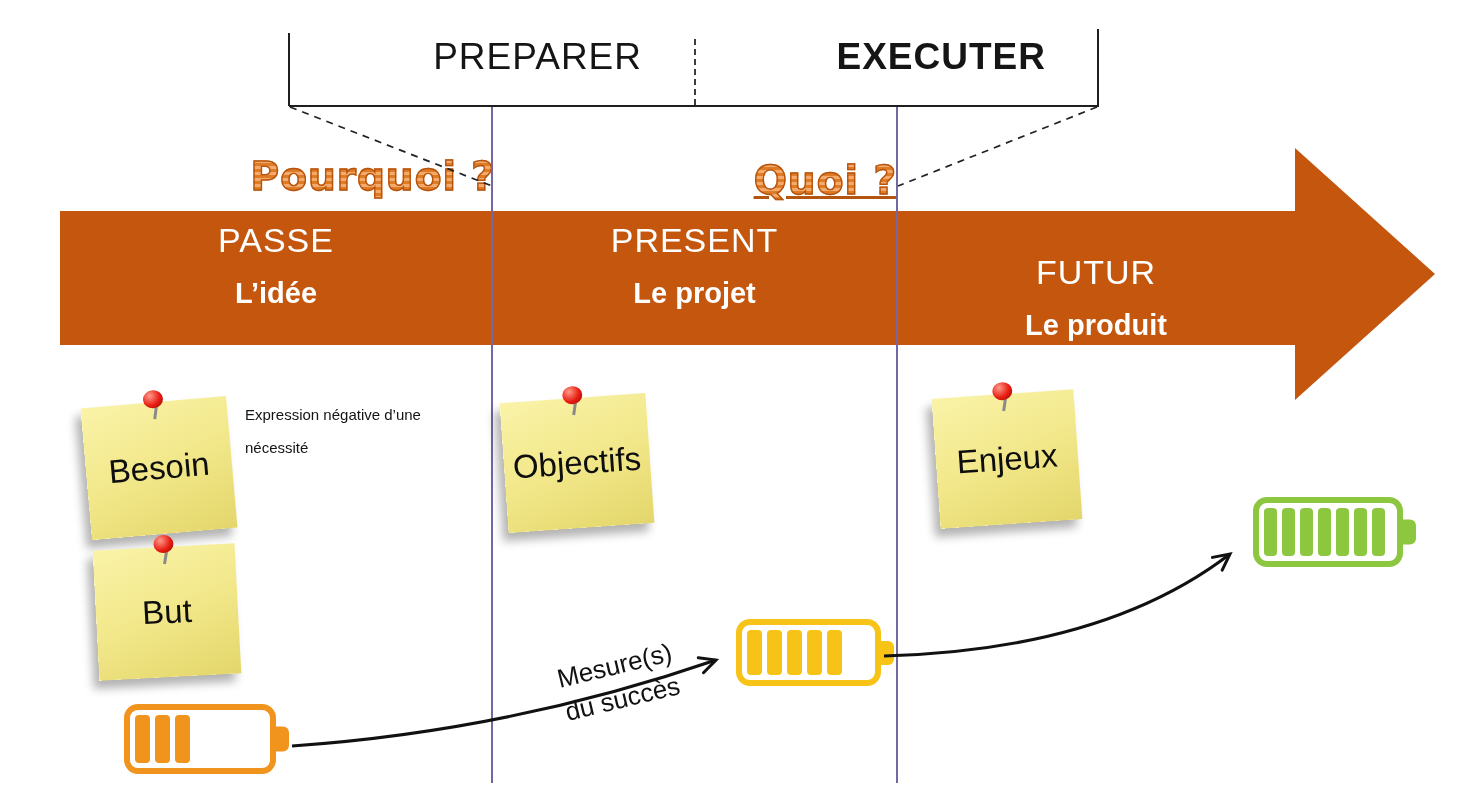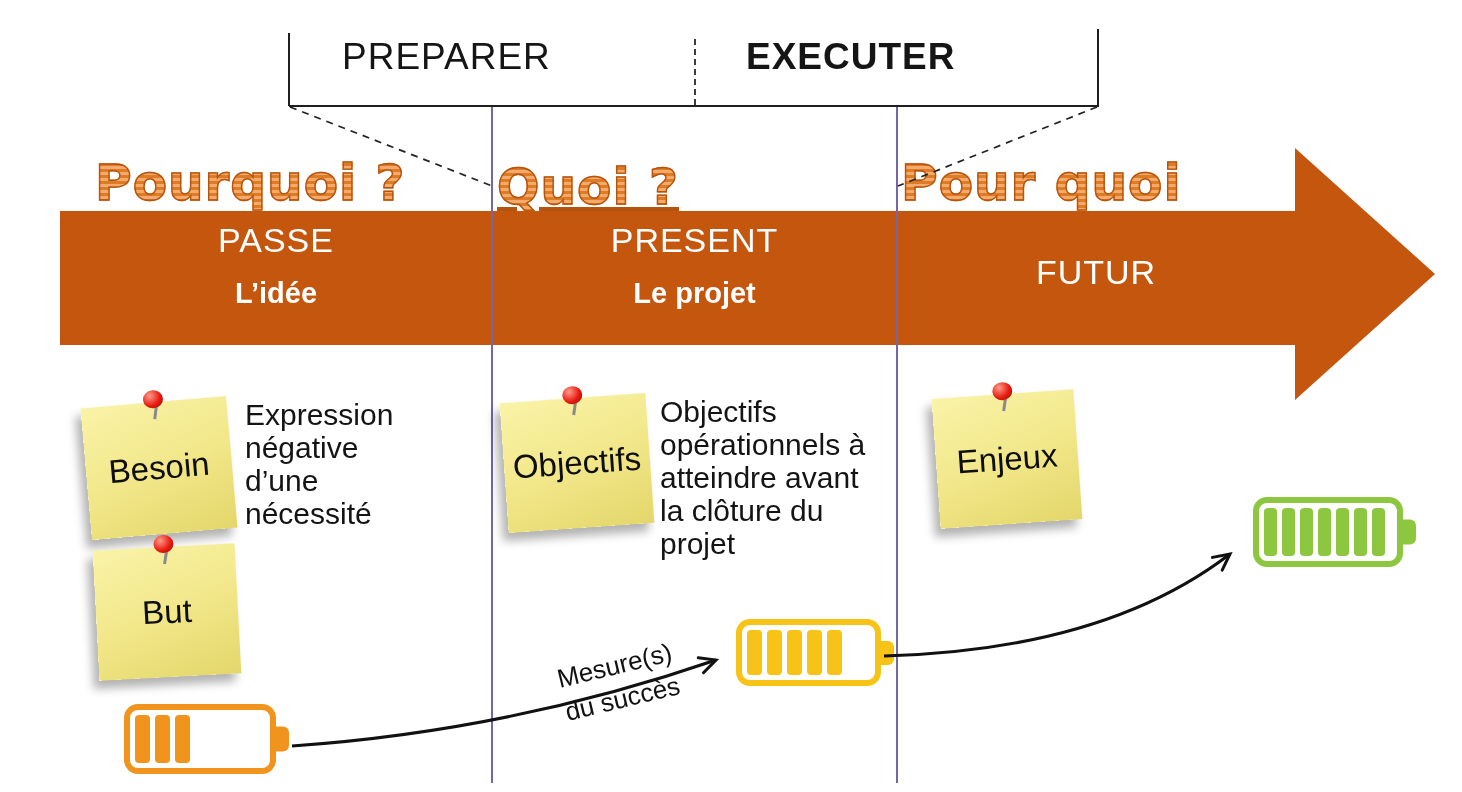"PREPARER" .bracket-label { text-align: left -> right }
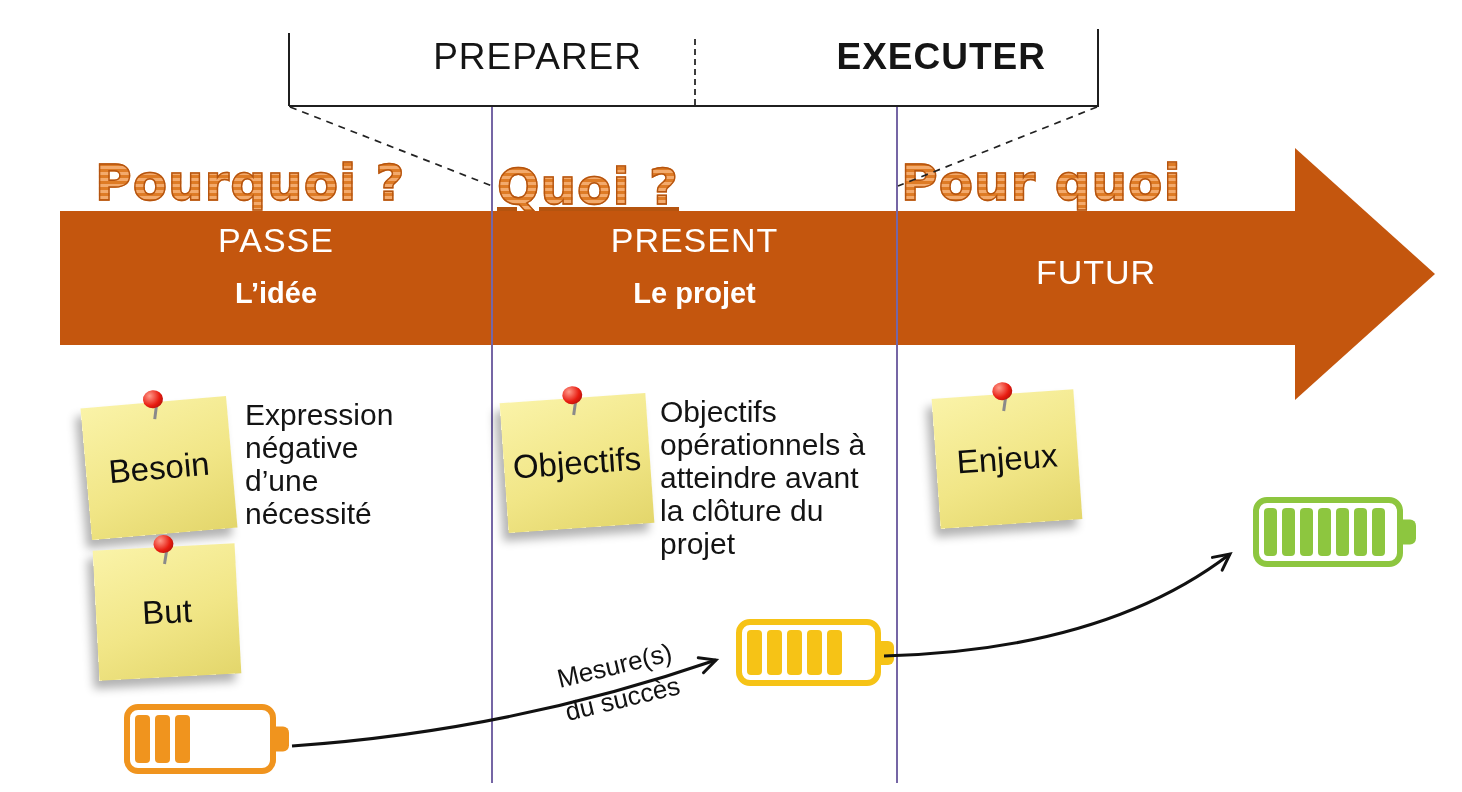"Pourquoi ?" .q { font-size: 50px -> 39px; text-align: left -> right }
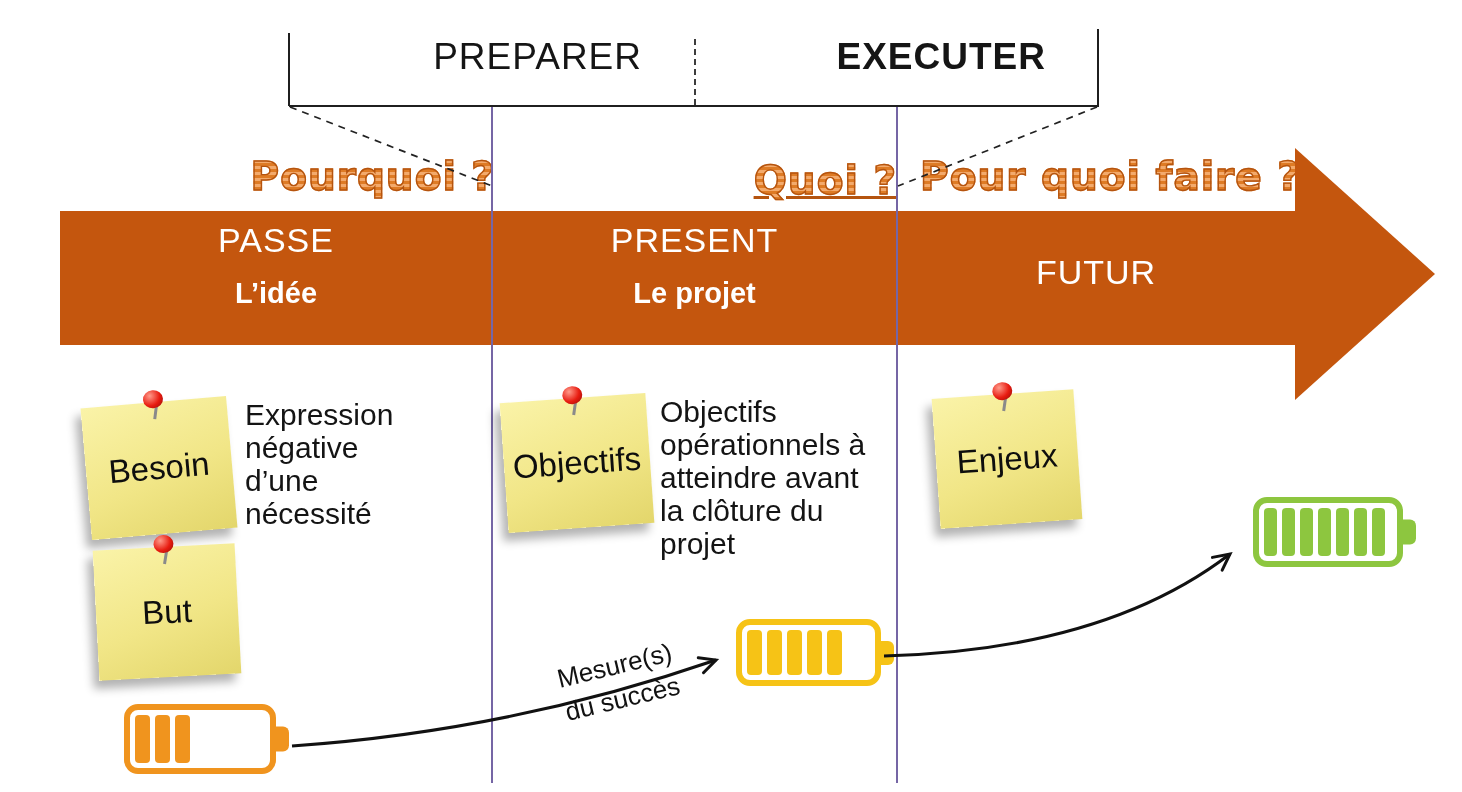"Pour quoi faire ?" div.q { html: <div>Pour quoi faire ?</div> -> none }
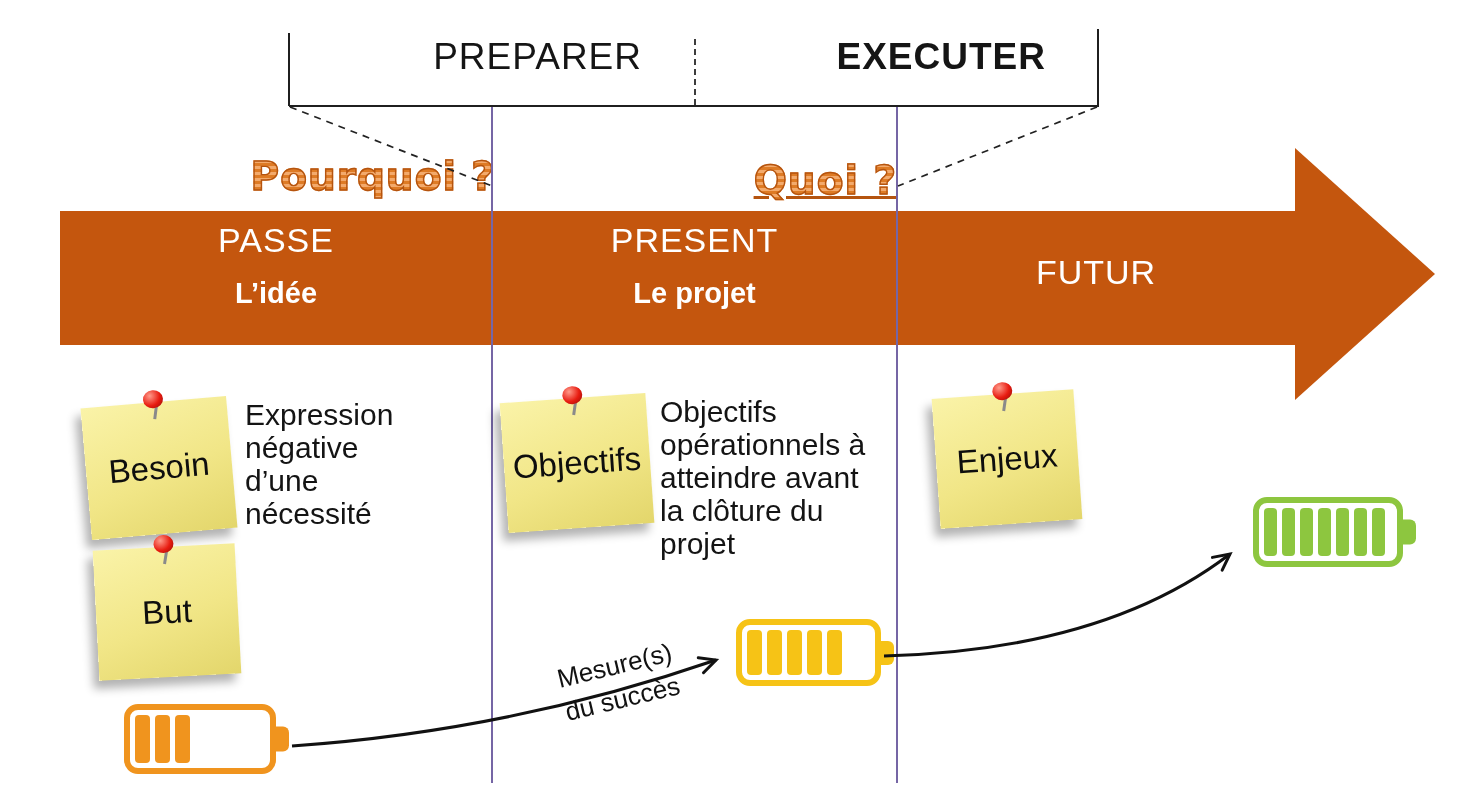"Le produit" div.subtitle { html: none -> <div>Le produit</div> }
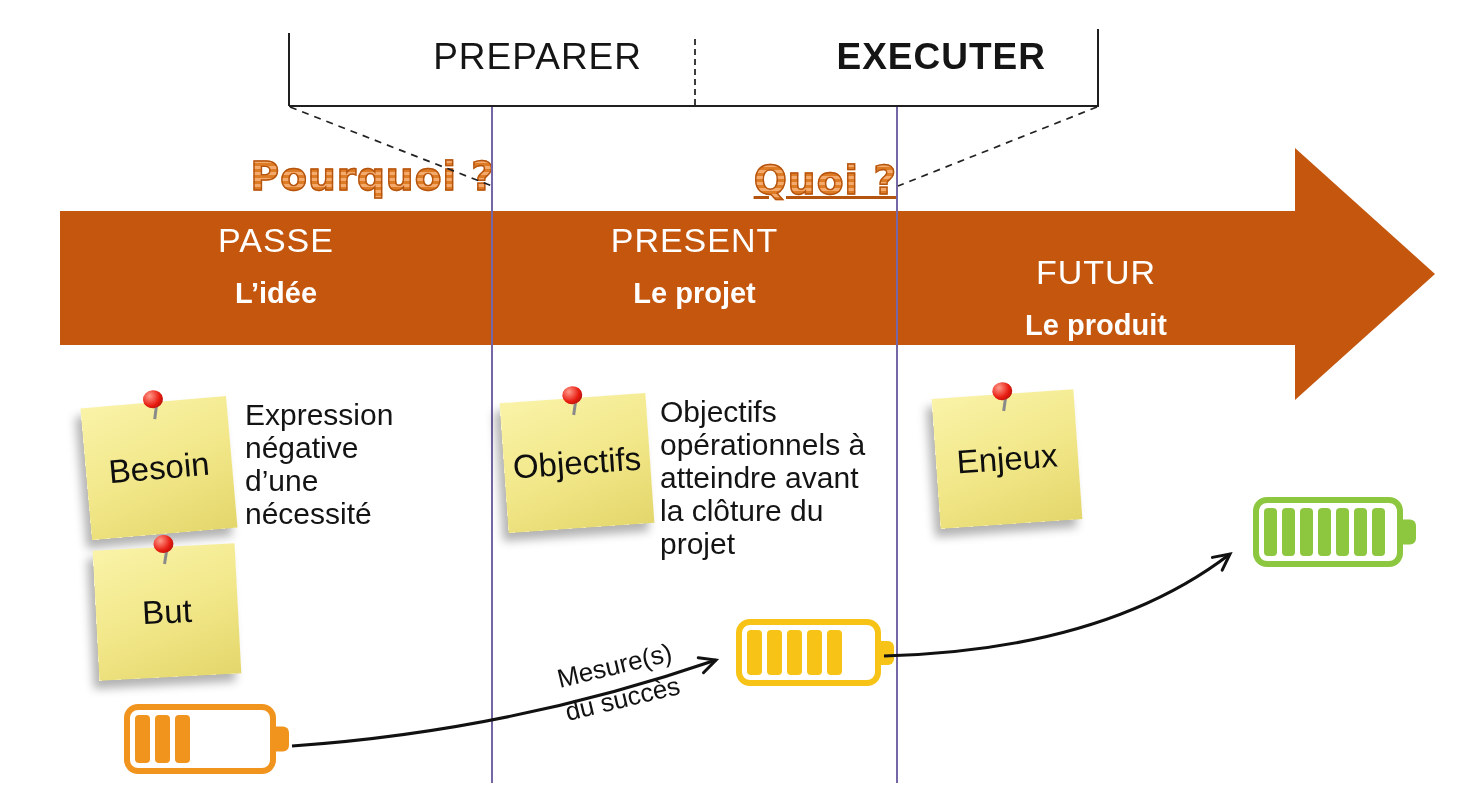"Expression négative d’une nécessité" .desc { font-size: 30px -> 15px }
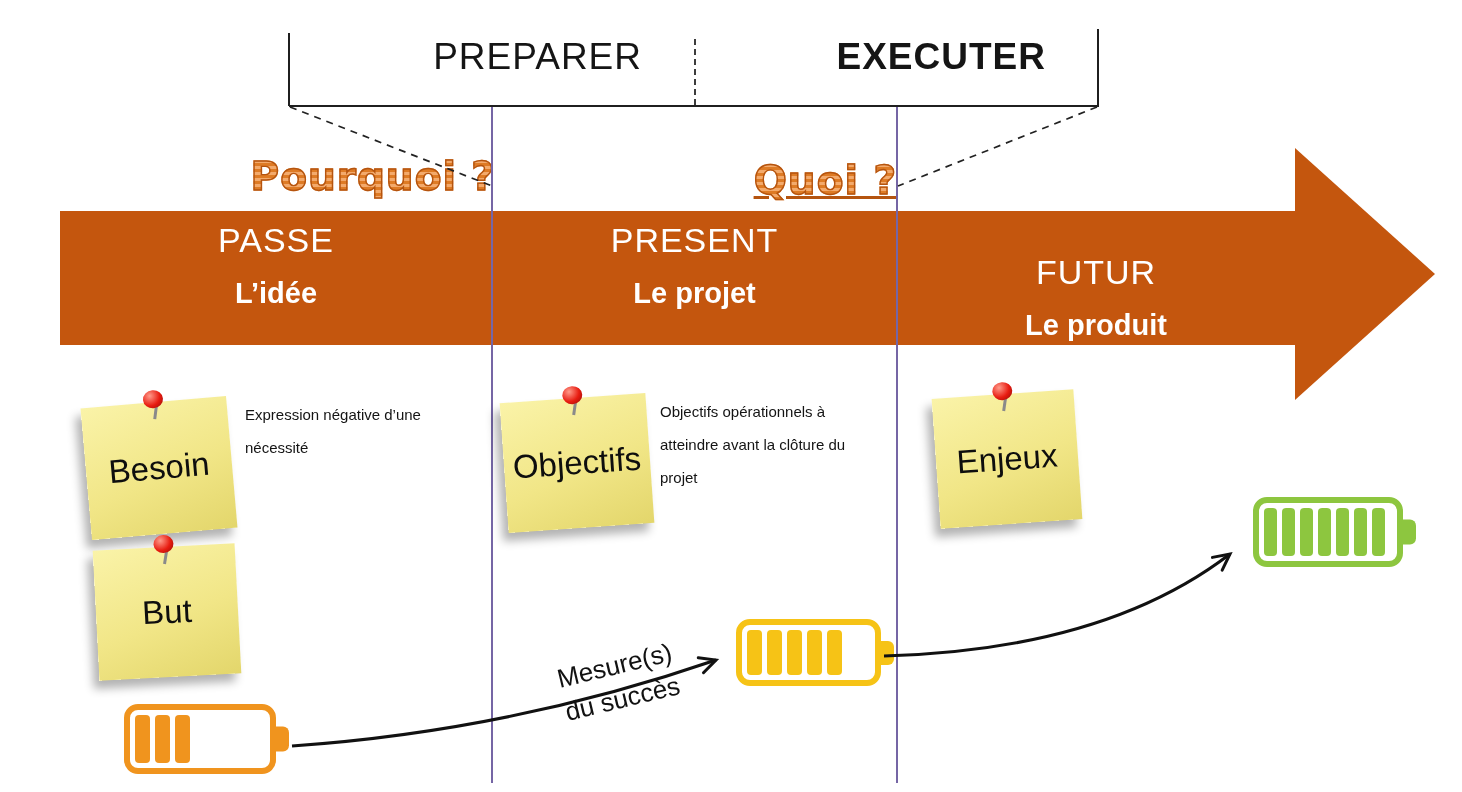"Objectifs opérationnels à atteindre" div.desc { html: <div>Objectifs opérationnels à atteindre avant la clôture du projet</div> -> none }
